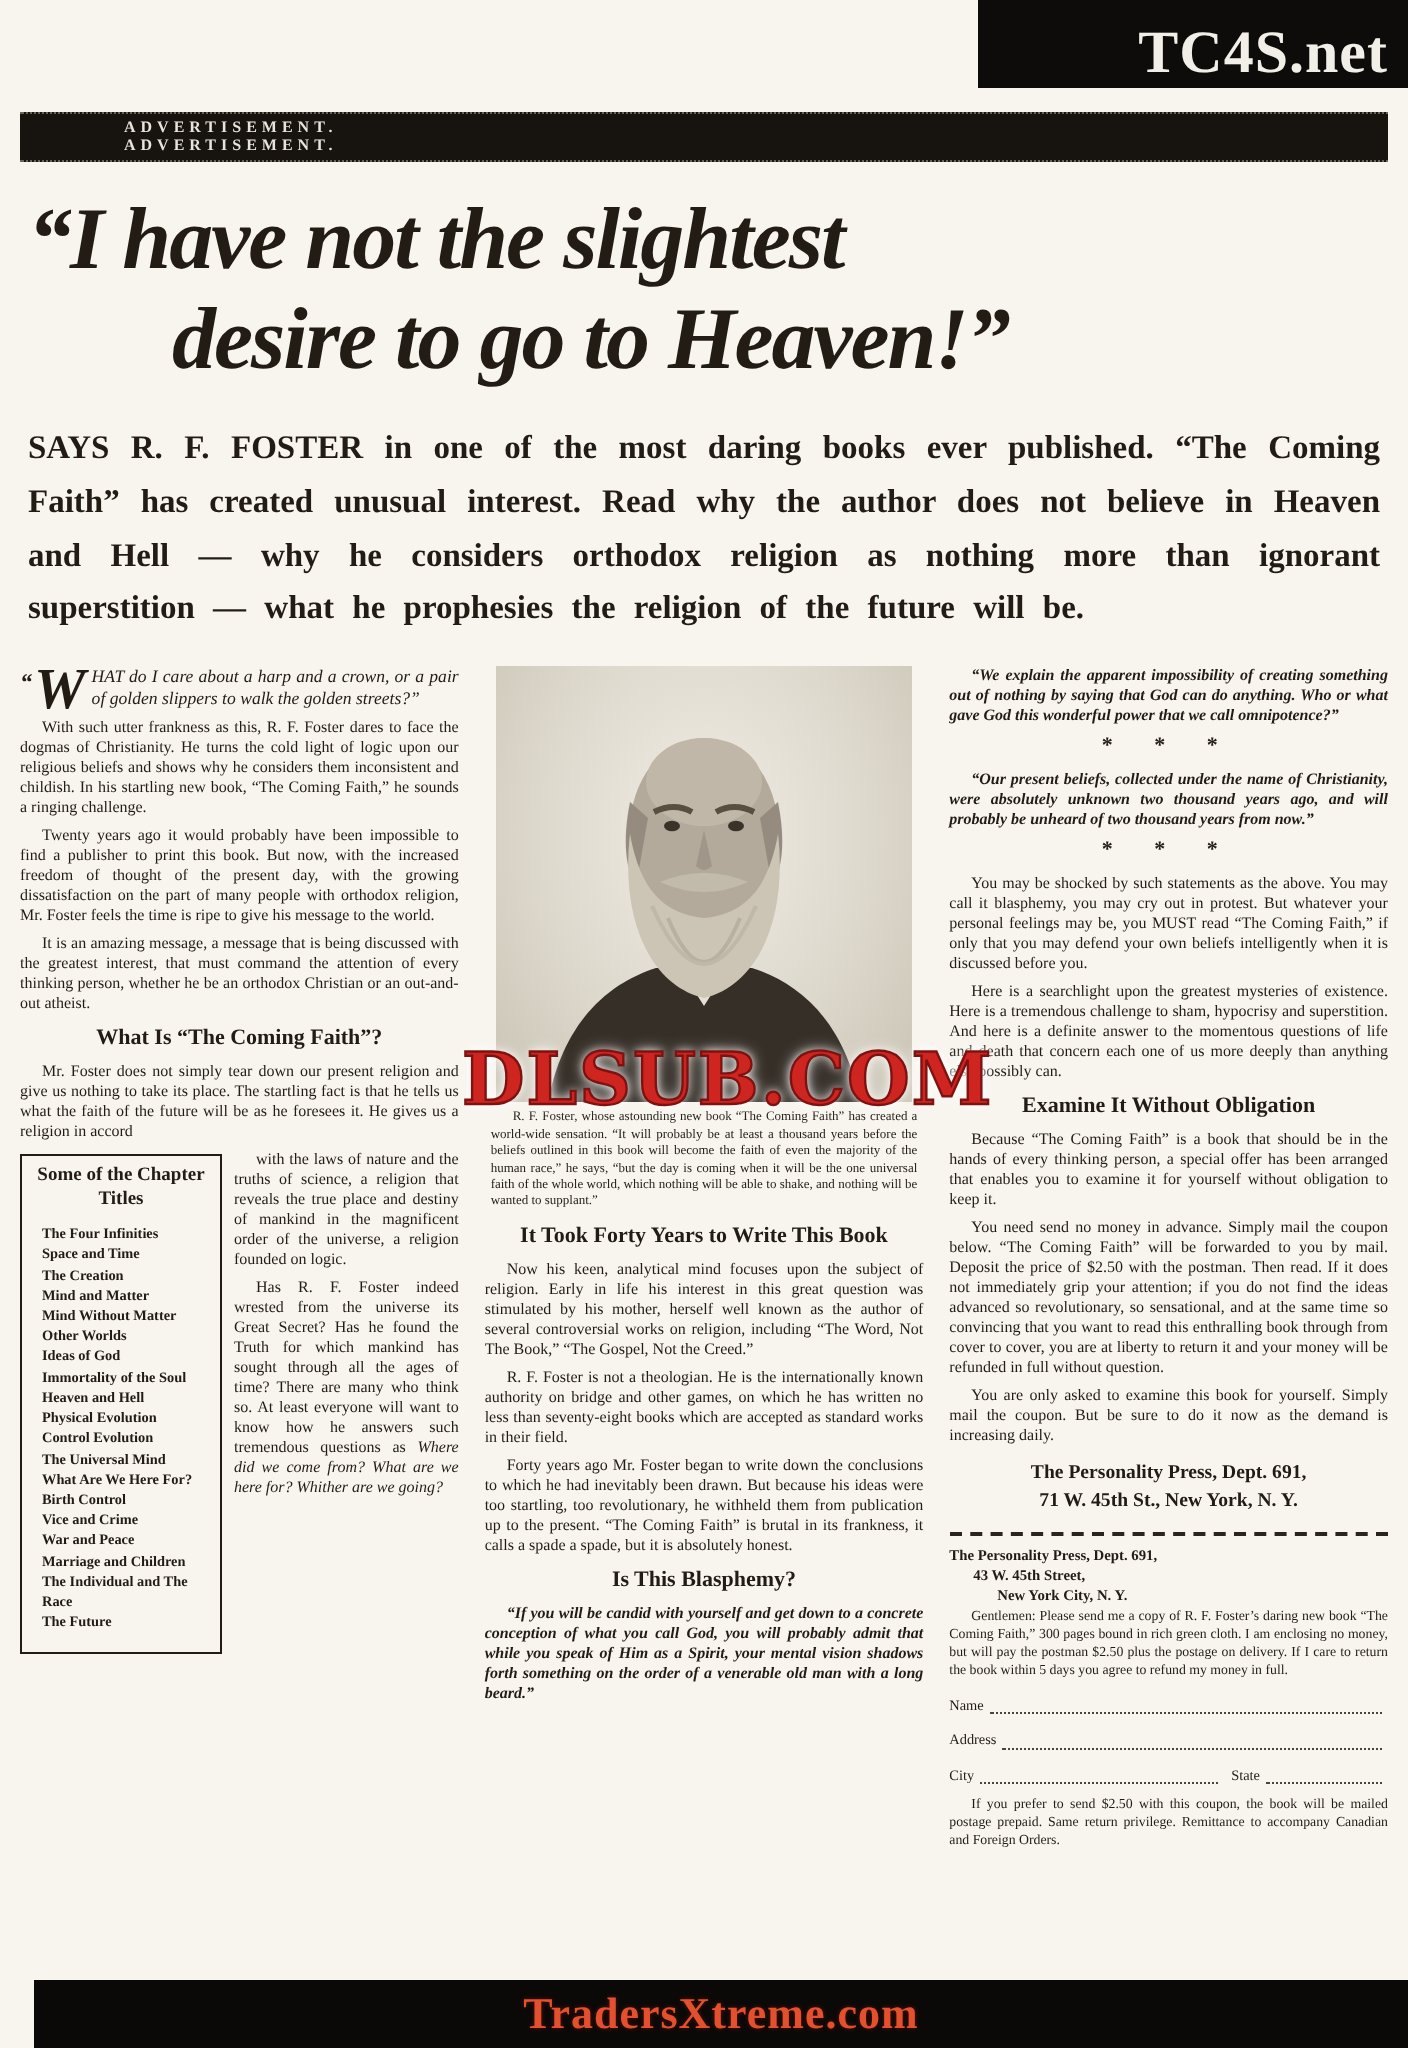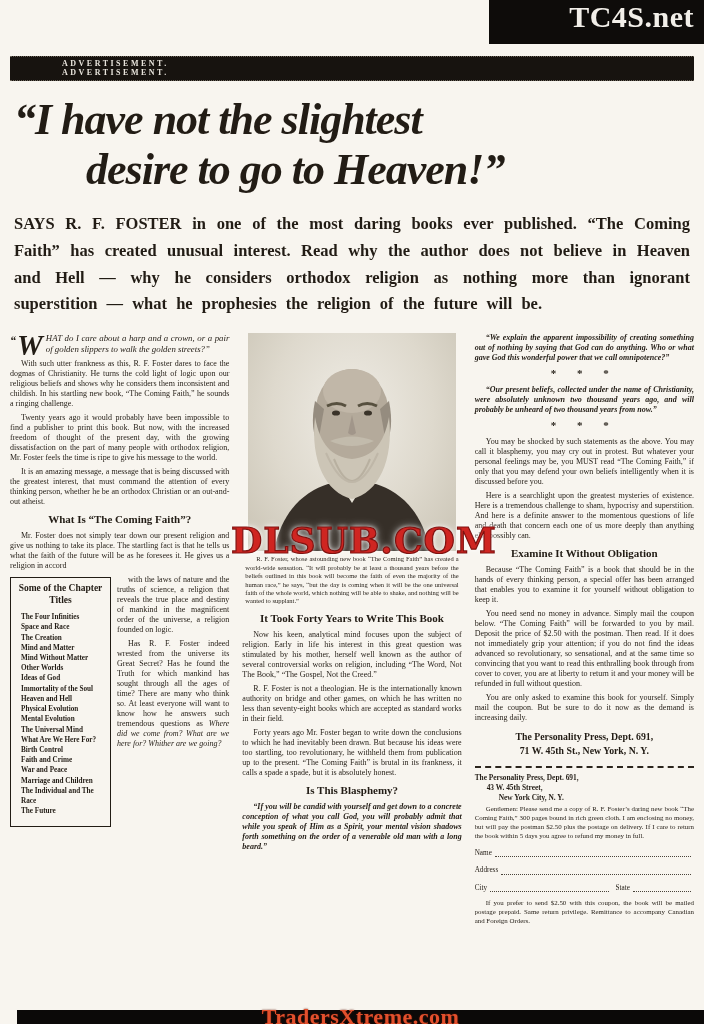"TC4S.net" .tc4s { align-items: flex-start -> flex-end }
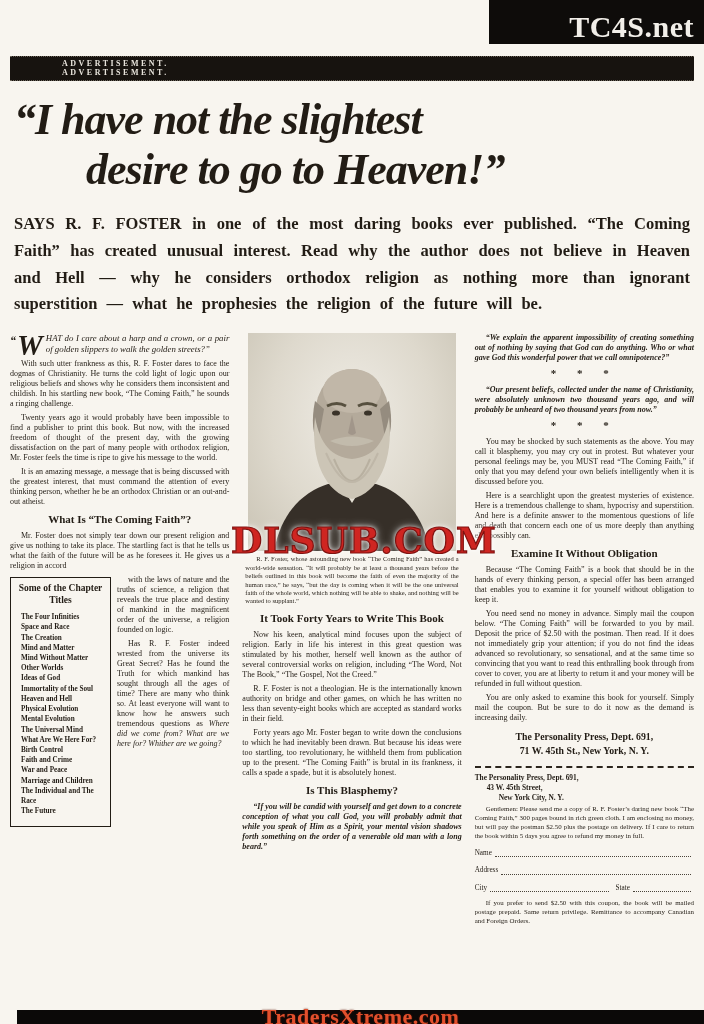"Space and Race" div { text: Race -> Time }
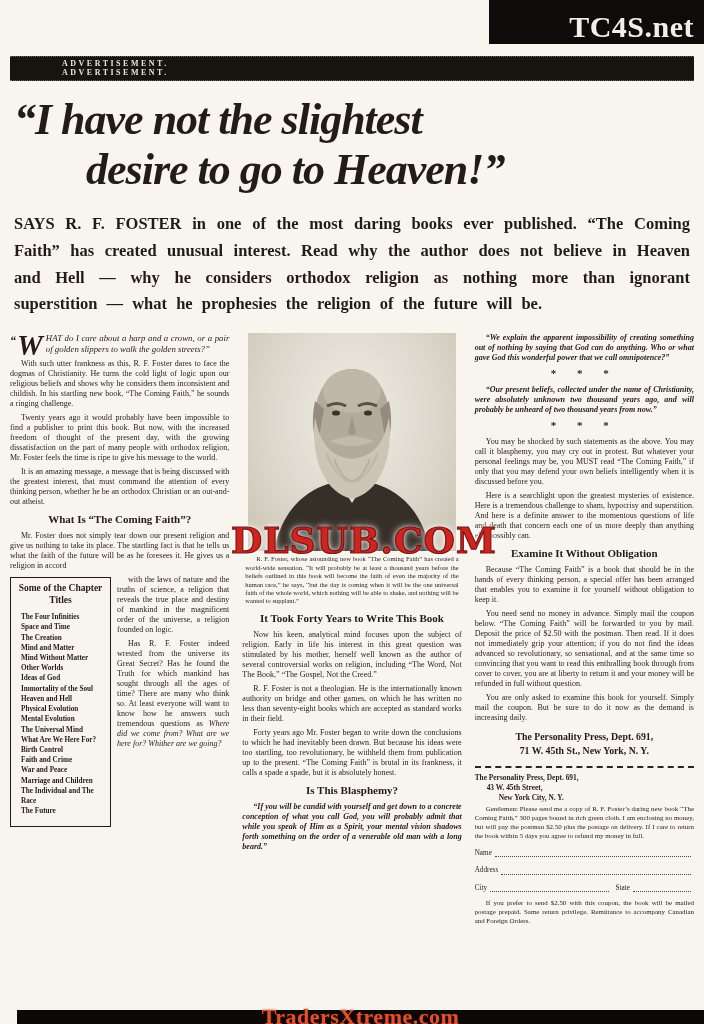"Mental Evolution" div { text: Mental -> Control }
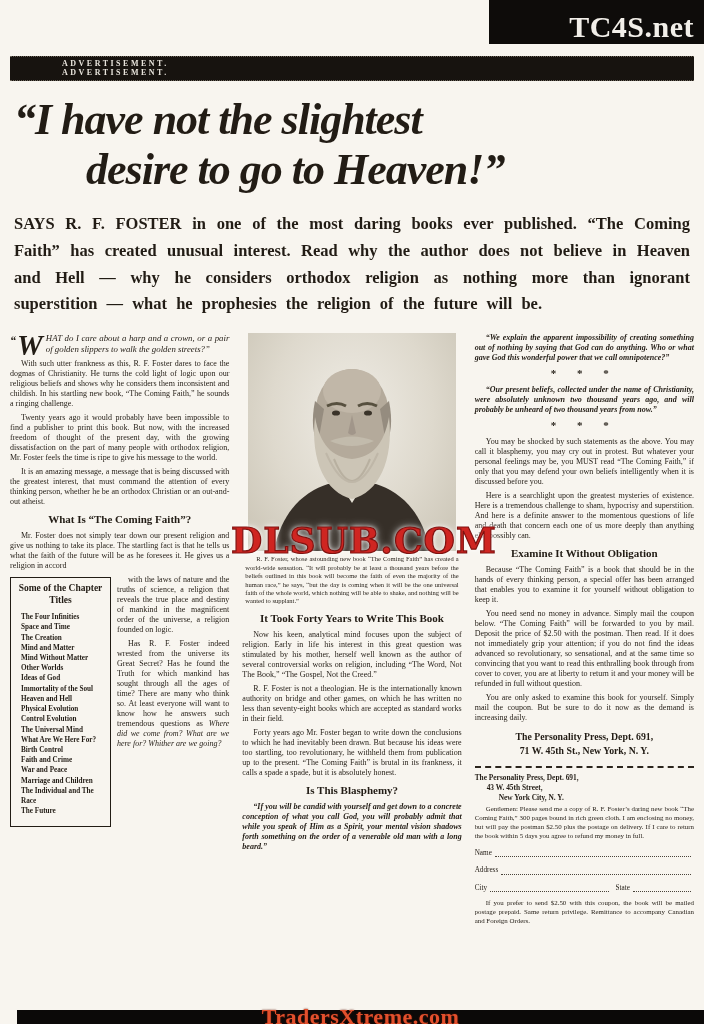"Faith and Crime" div { text: Faith -> Vice }
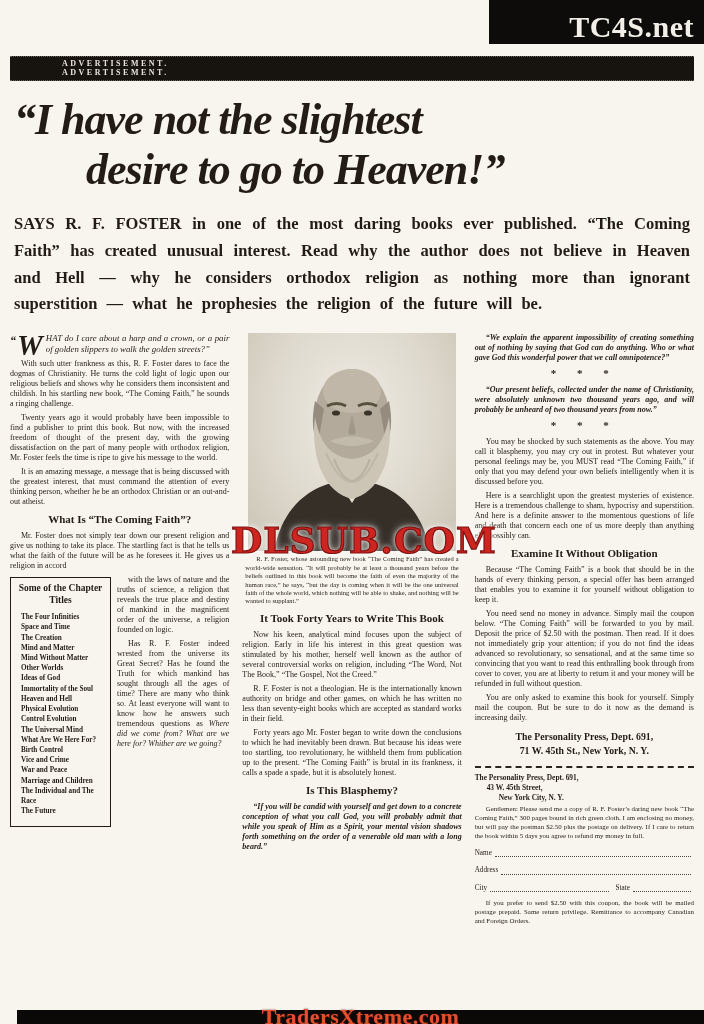"TradersXtreme.com" .bottom-bar { height: 14px -> 34px }
